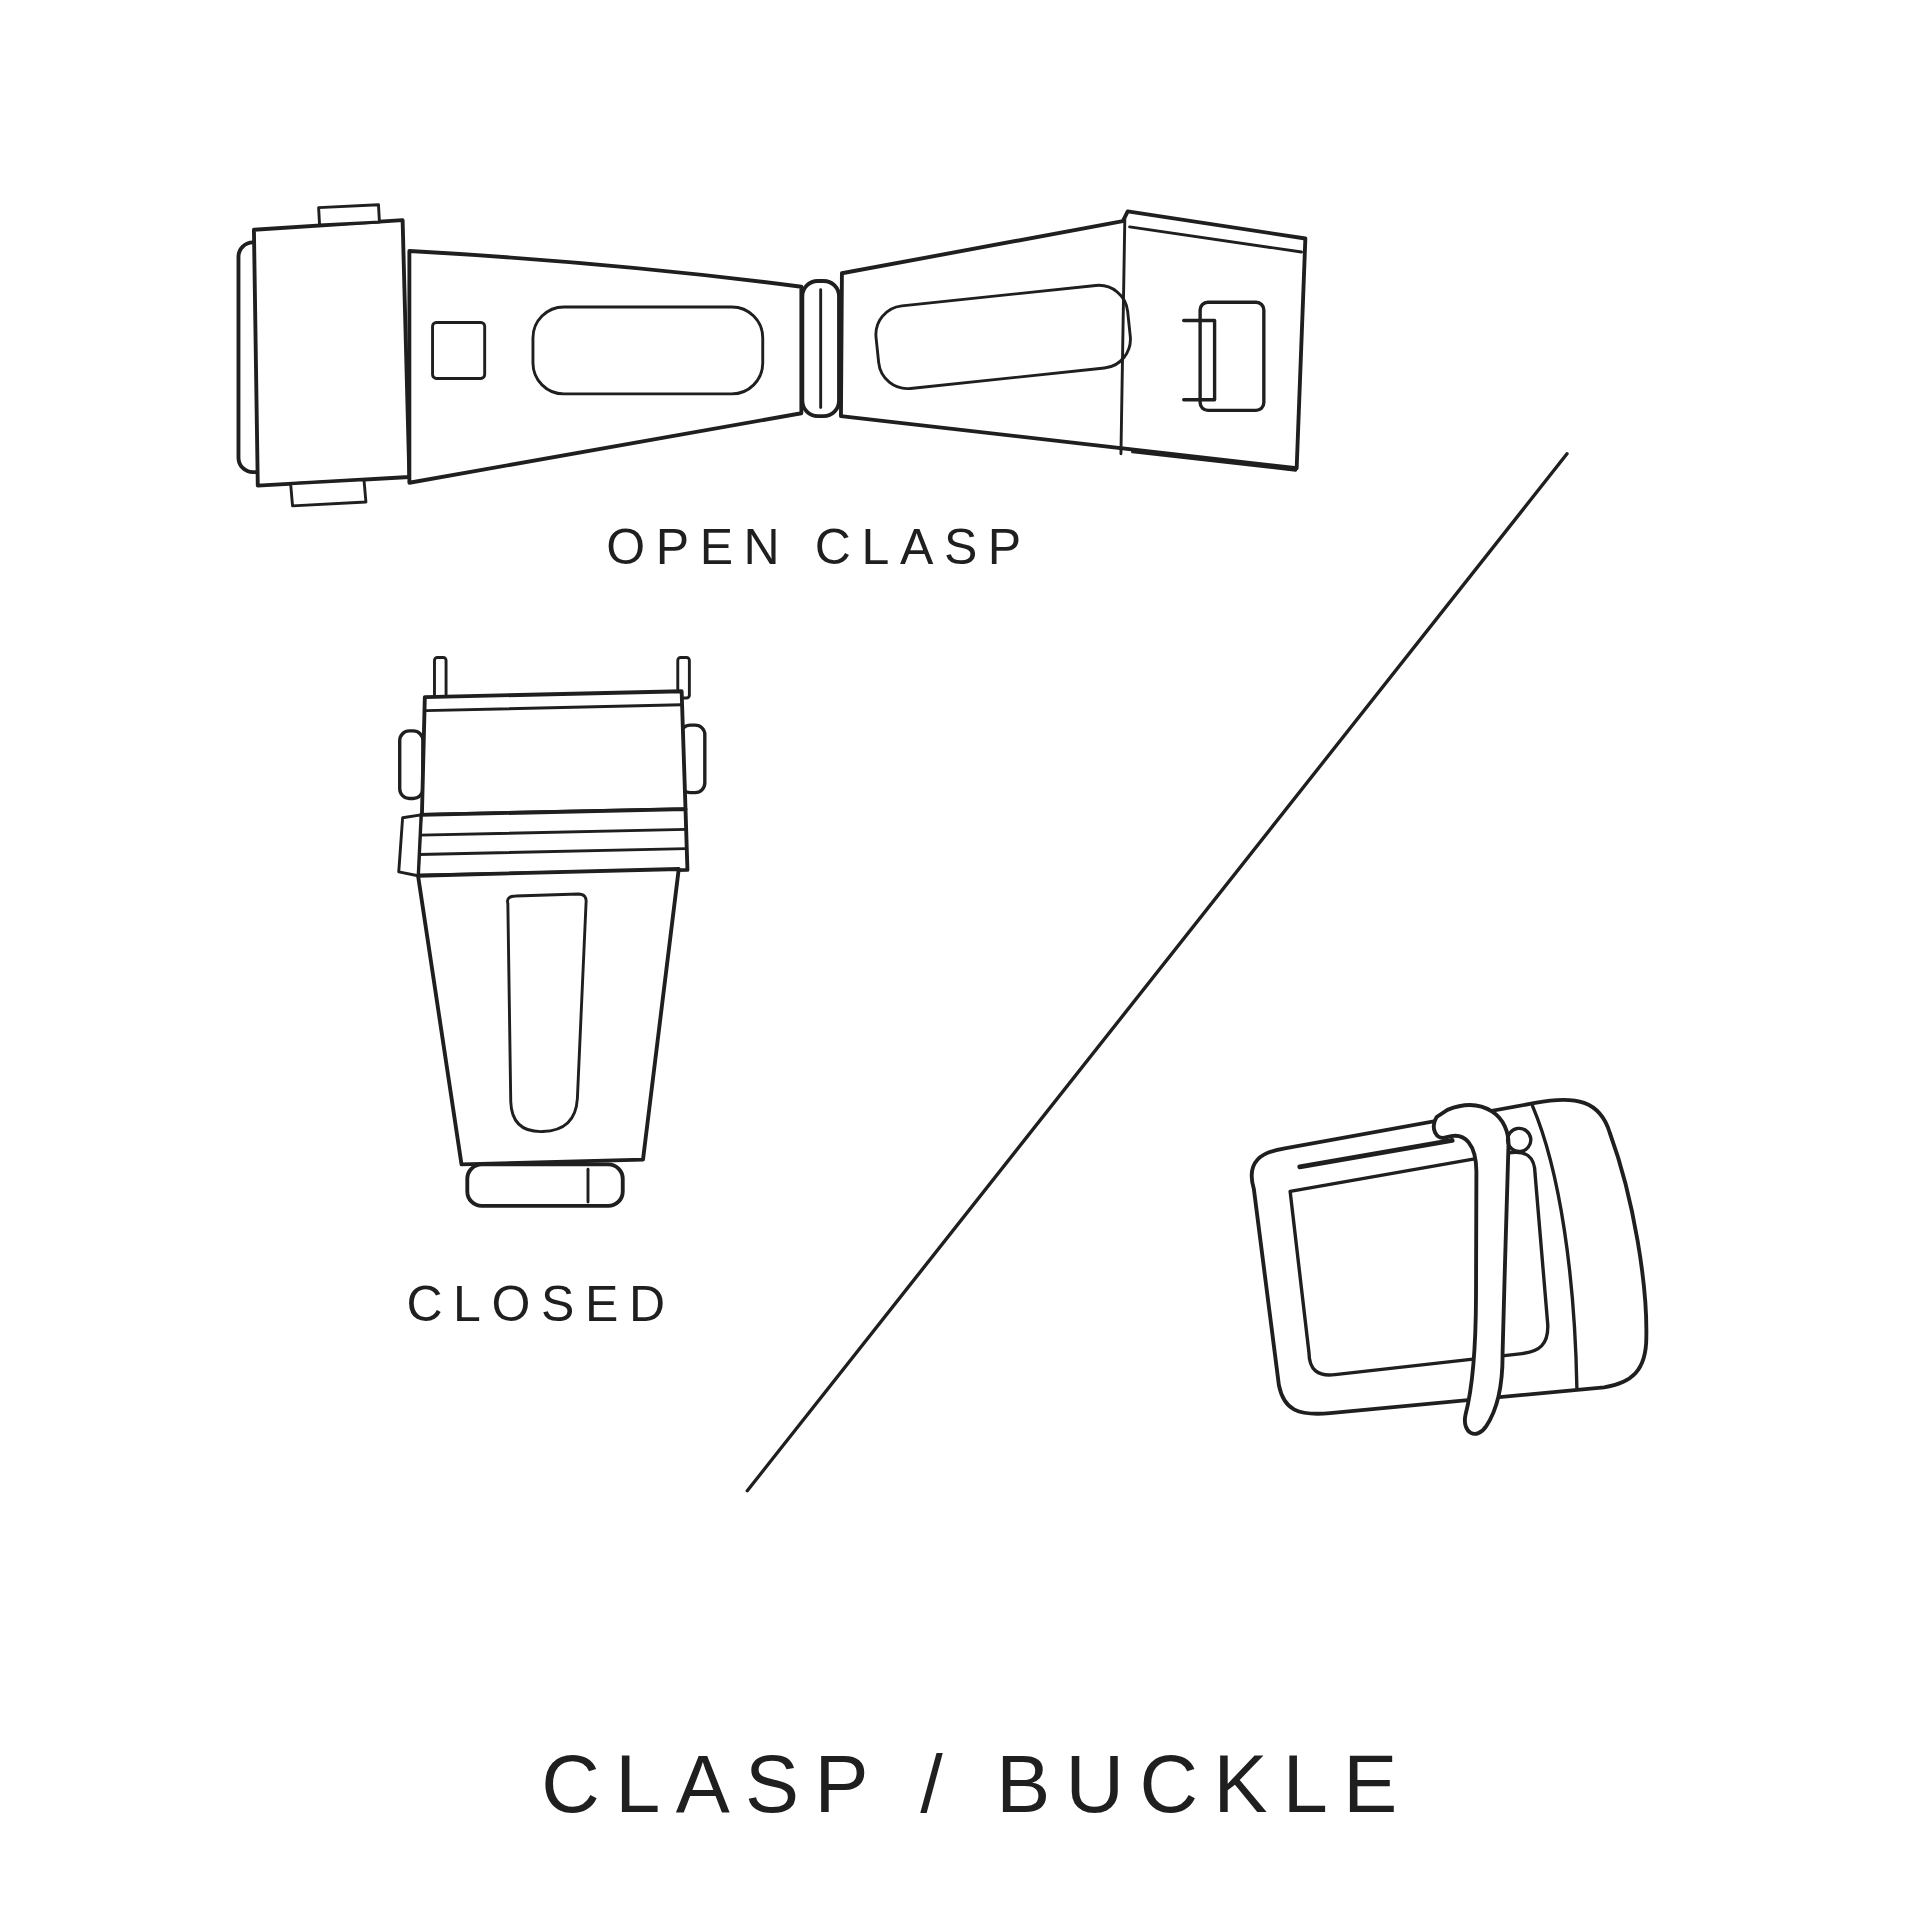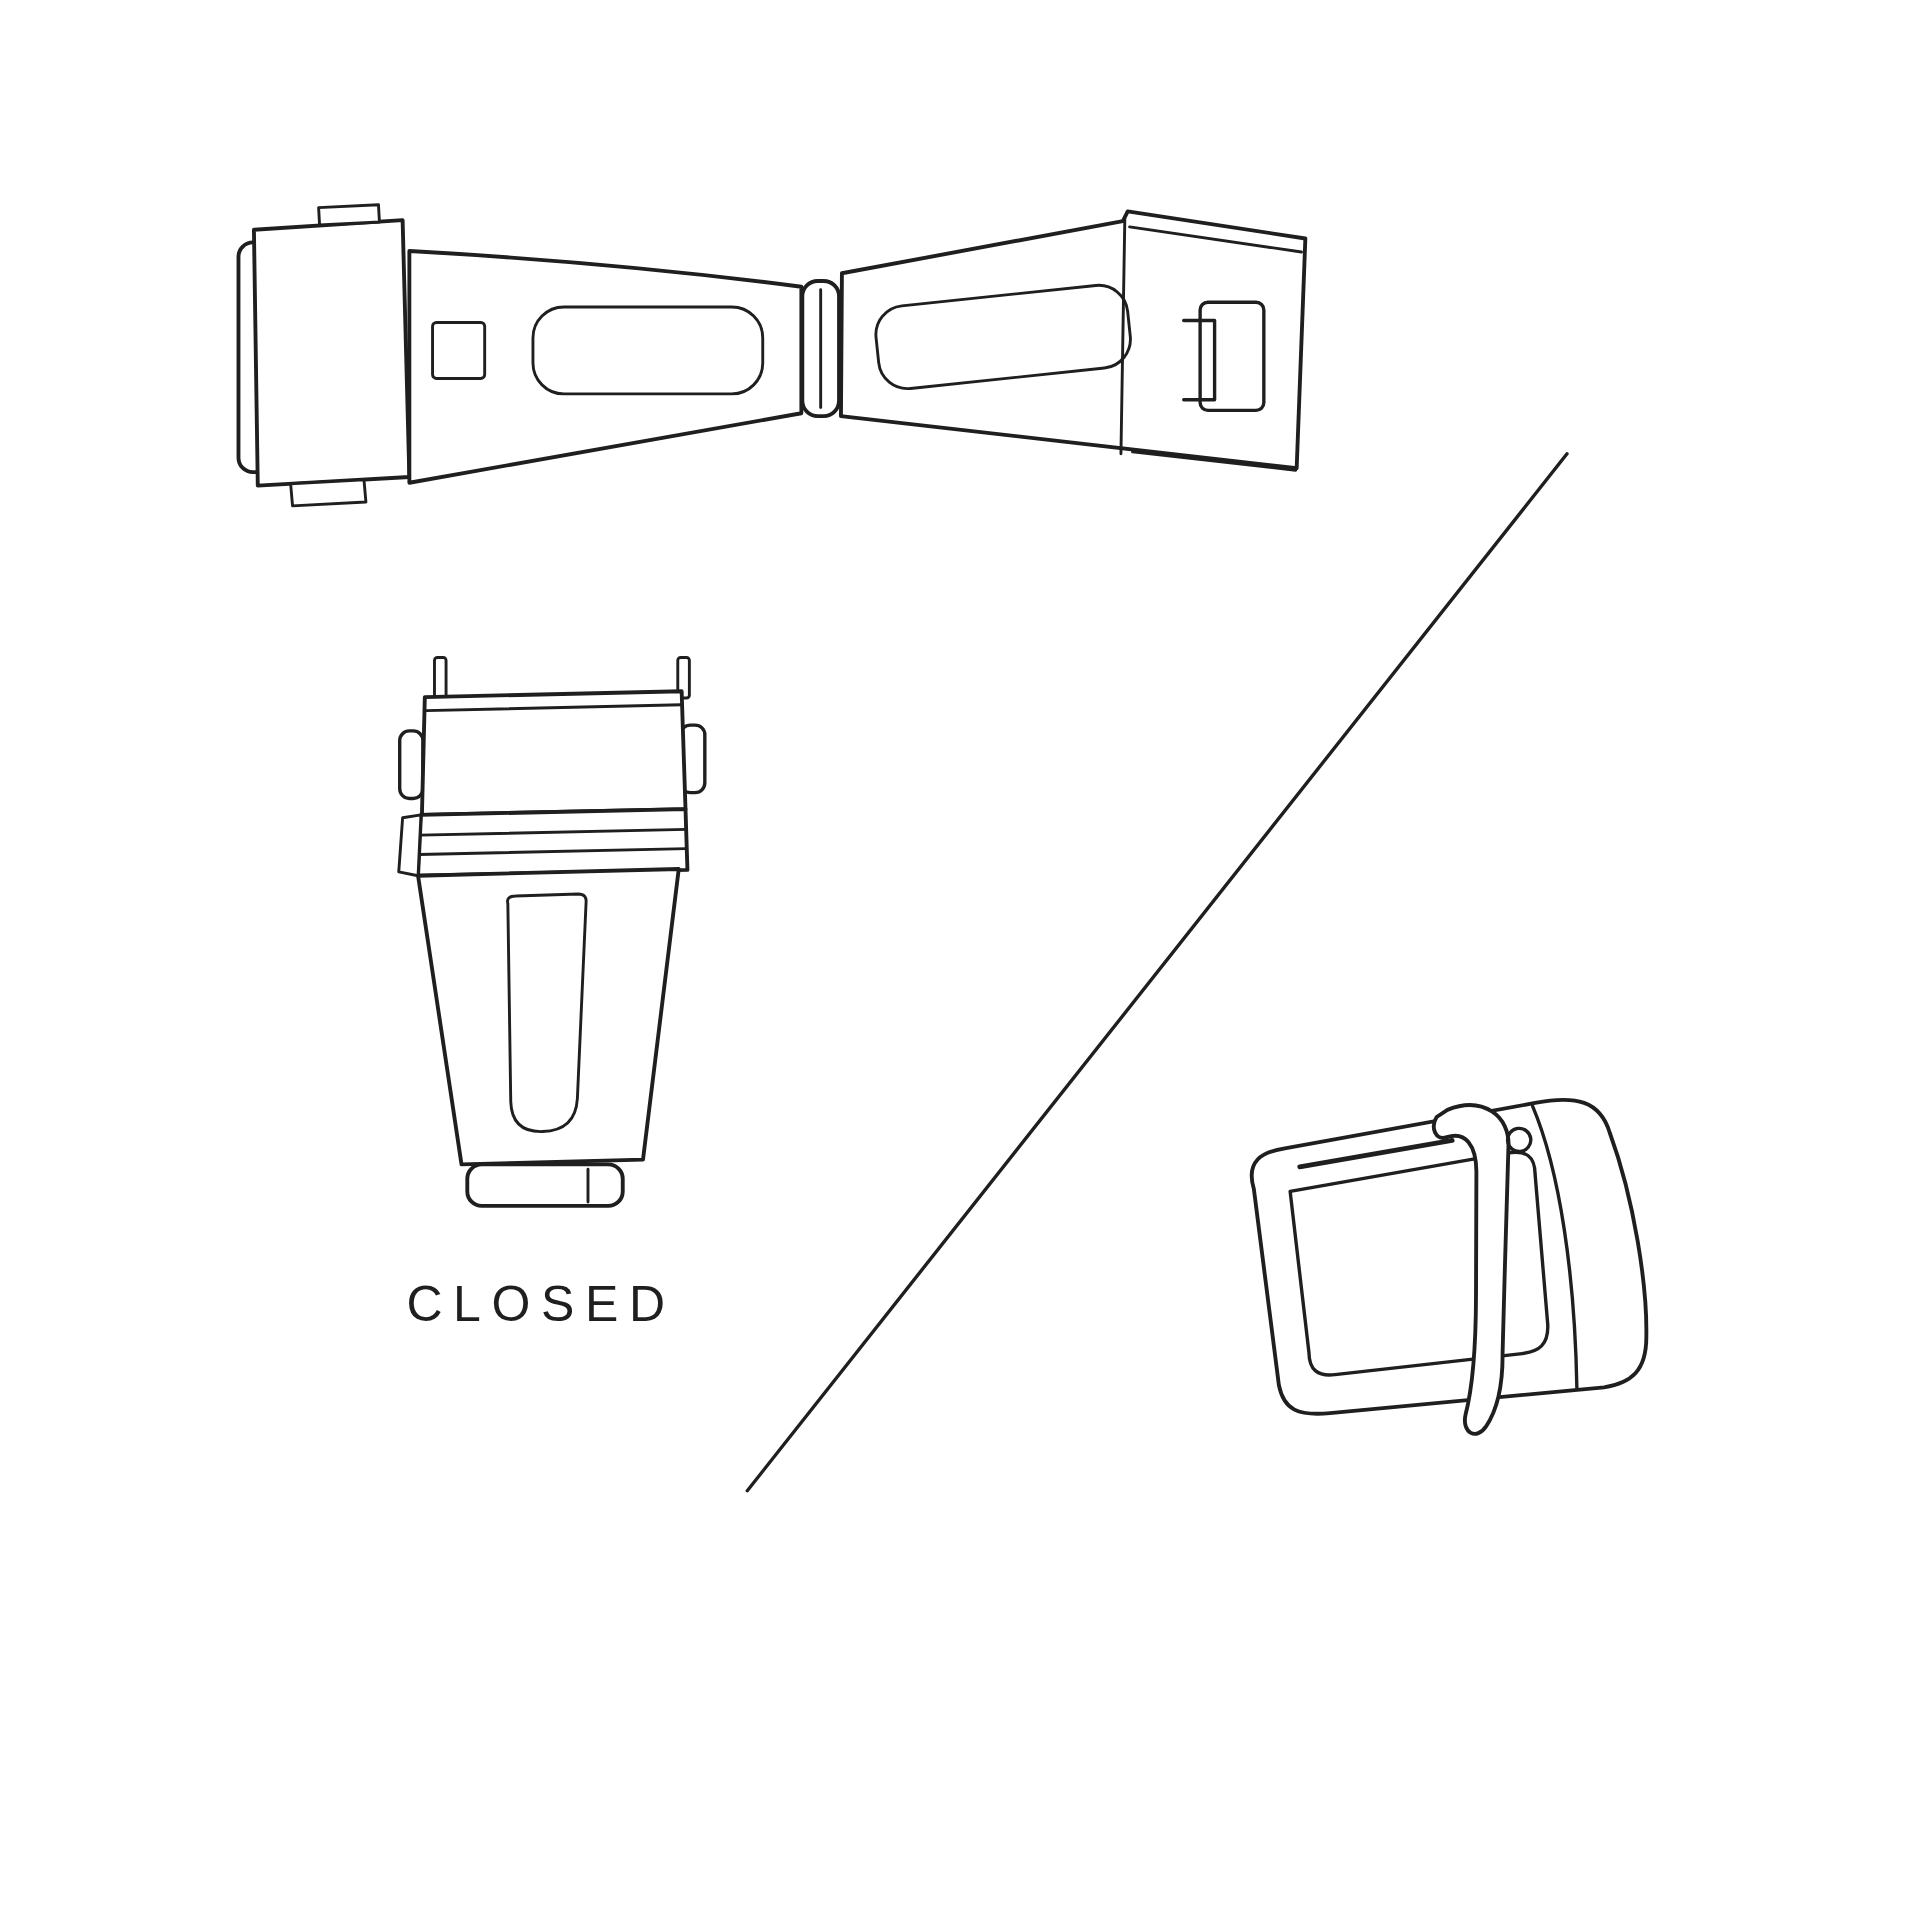"OPEN CLASP" div.caption { html: none -> <div>OPEN CLASP</div> }
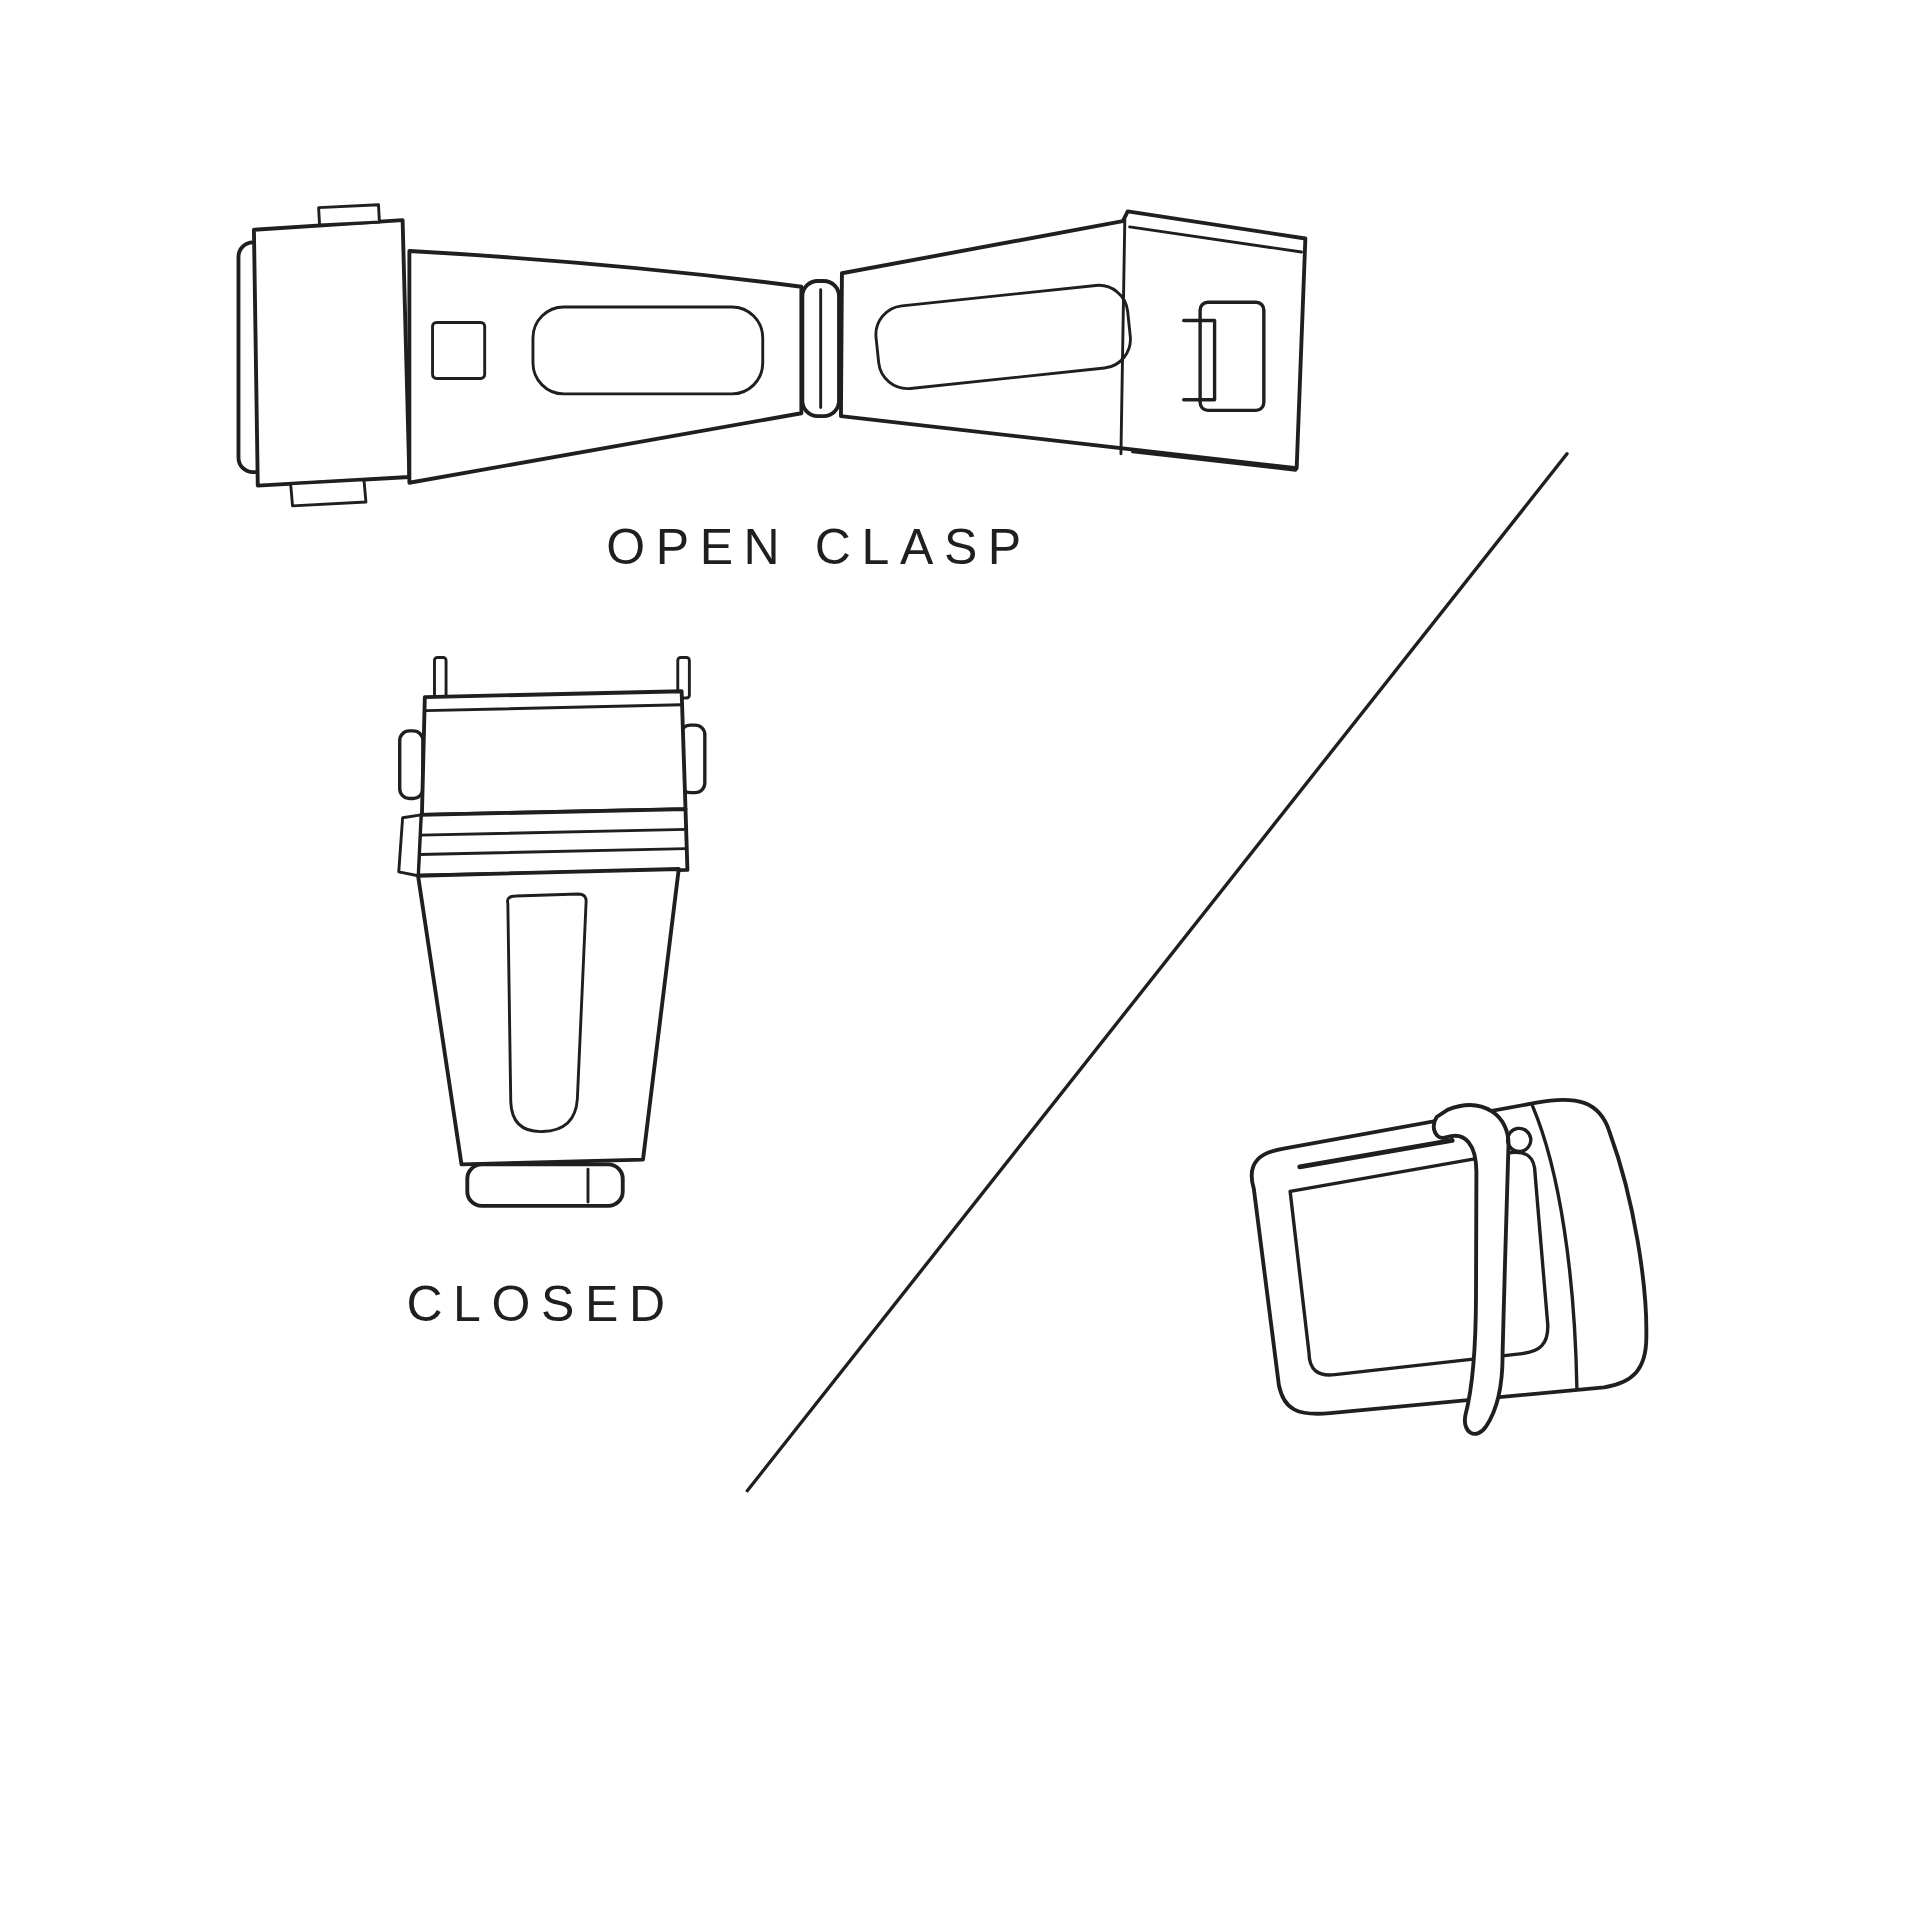"CLASP / BUCKLE" div.title { html: none -> <div>CLASP / BUCKLE</div> }
